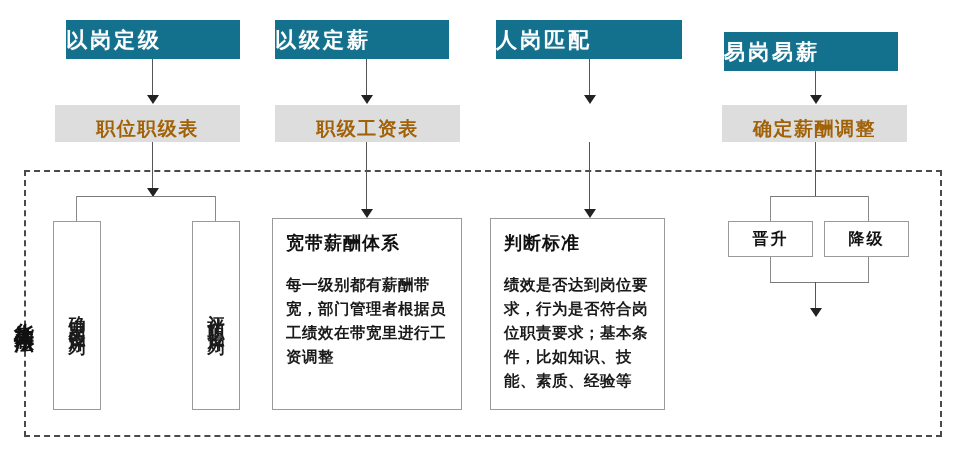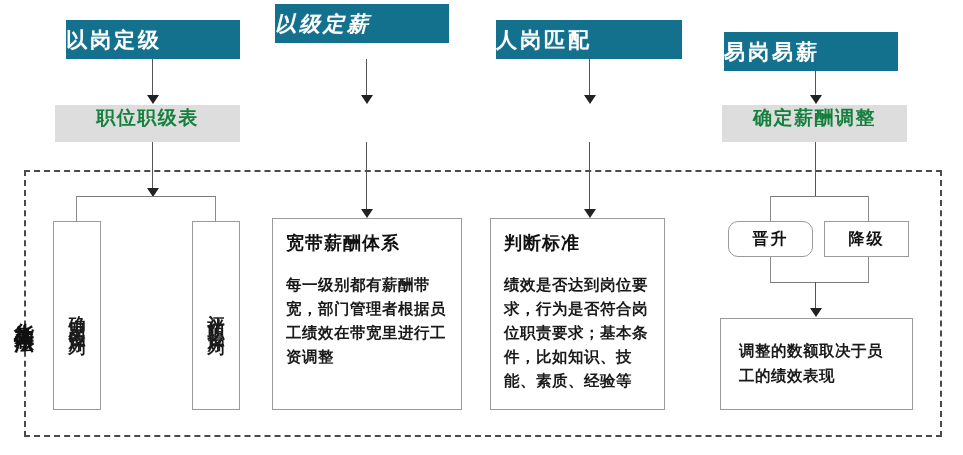"以级定薪" div.abs { font-style: italic -> none; top: 4px -> 20px }
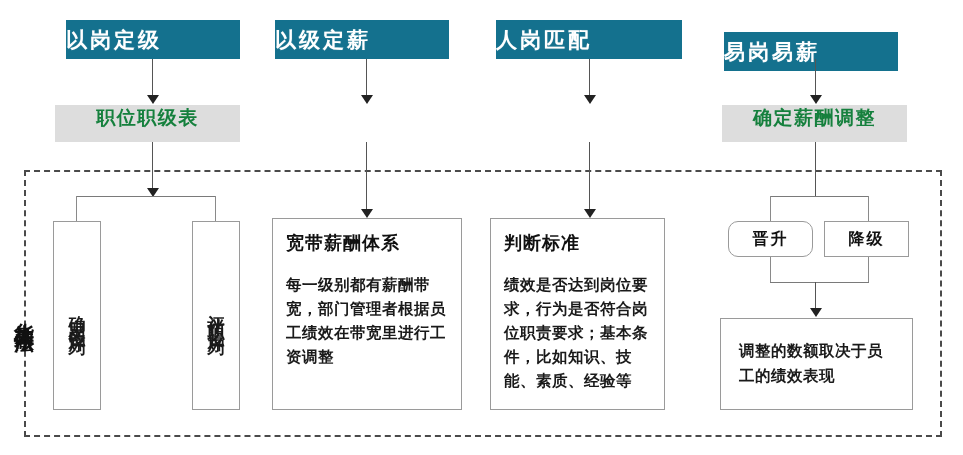"职位职级表" .gray { align-items: flex-start -> flex-end; color: #15803d -> #a16207 }
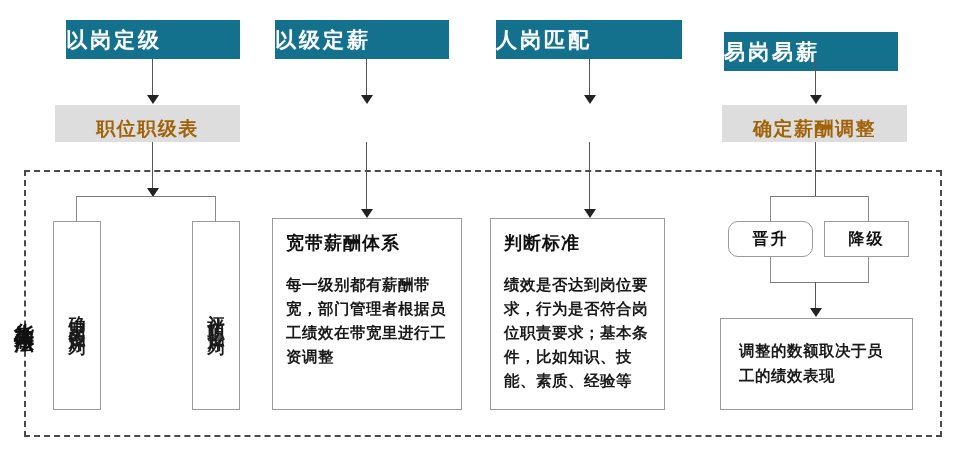"职级工资表" div.abs { html: none -> <div> <span>职级工资表</span> </div> }
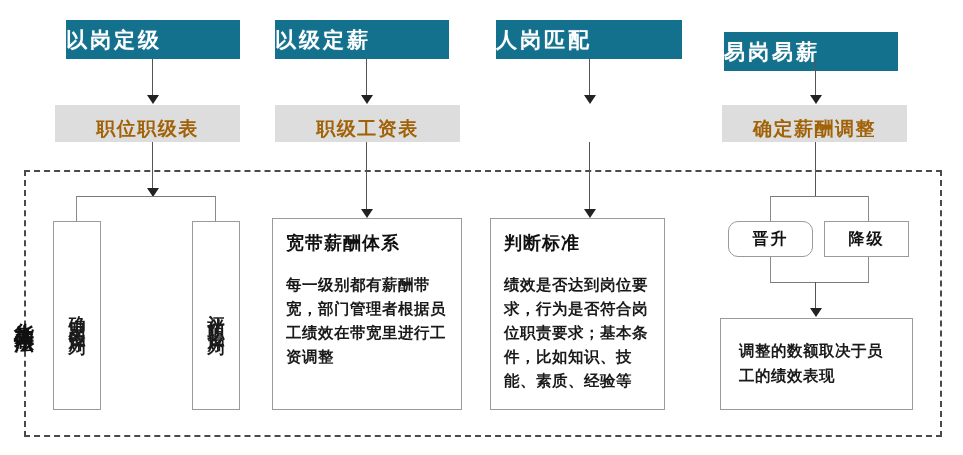"晋升" div.abs { border-radius: 10px -> none }
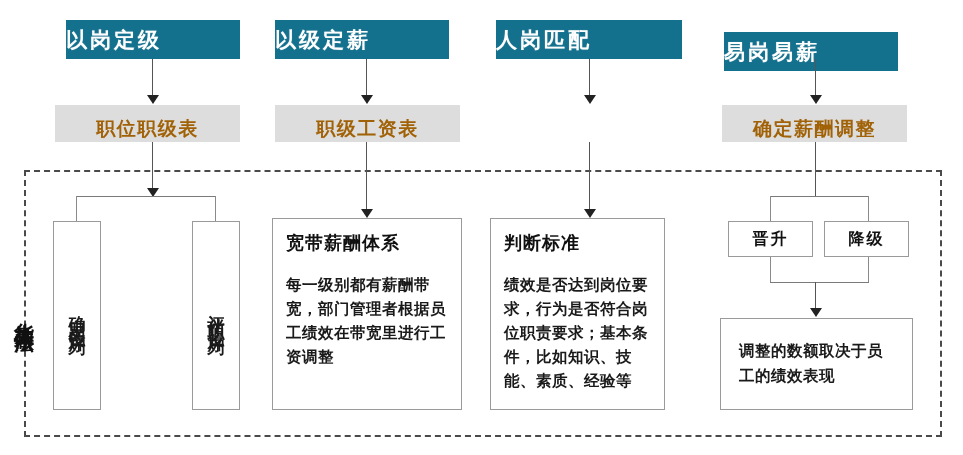"调整的数额取决于员工的绩效表现" div.abs { html: <div> <span>调整的数额取决于员工的绩效表现</span> </div> -> none }
